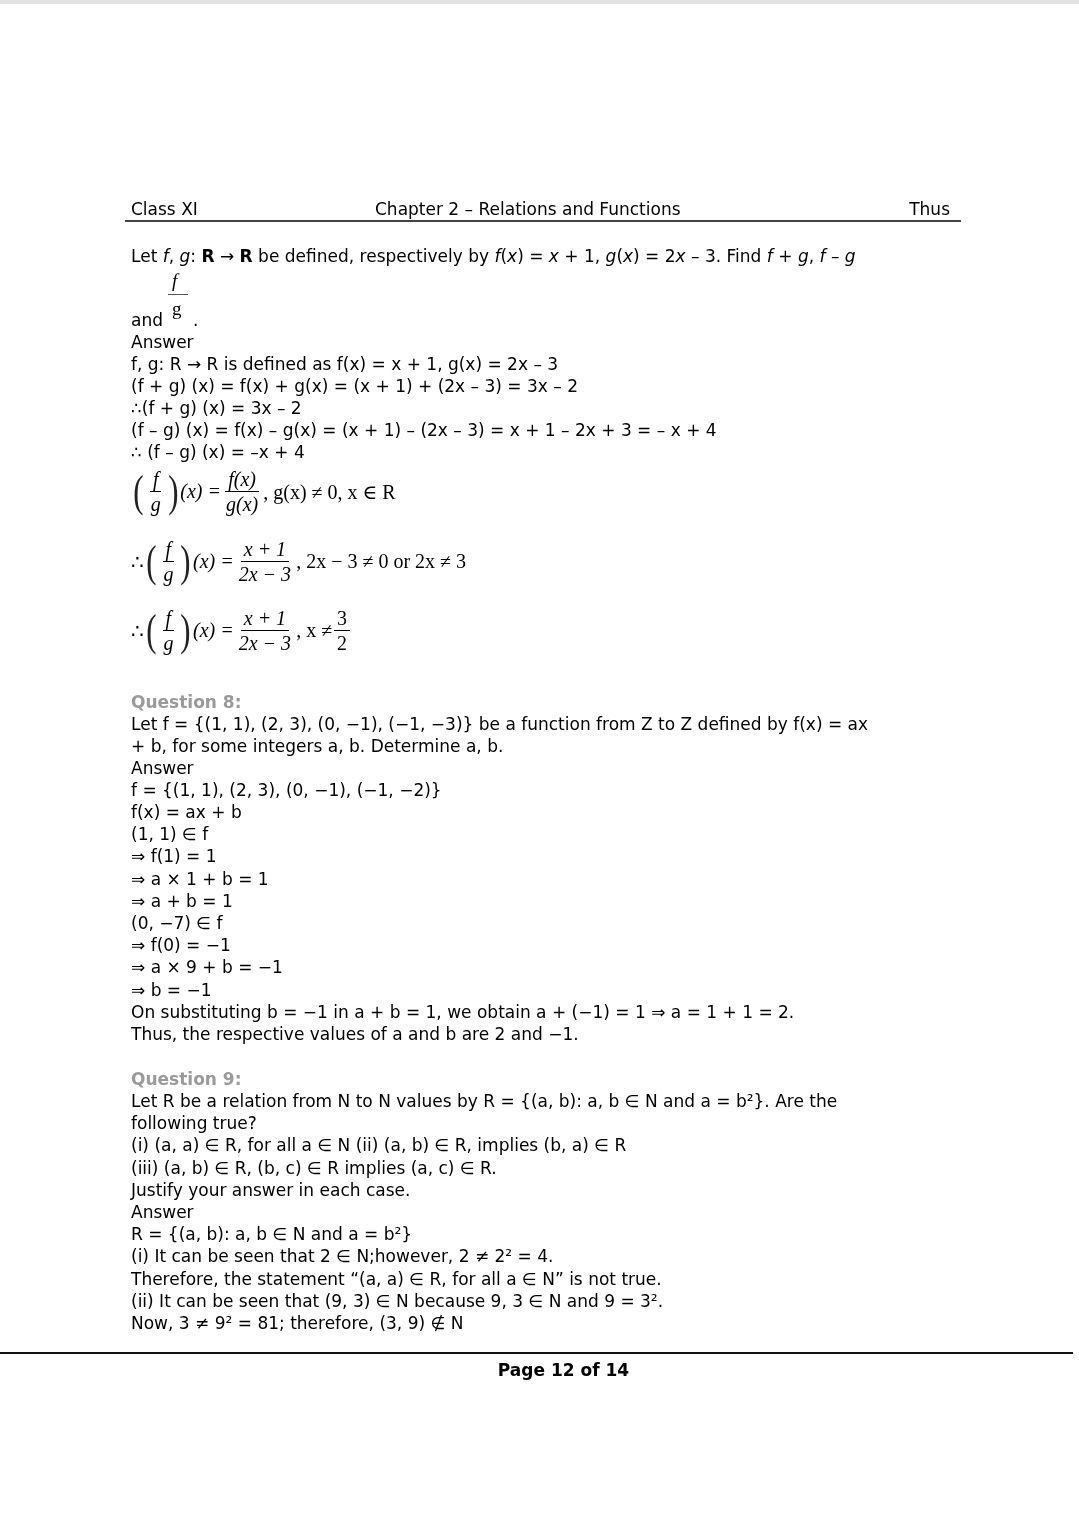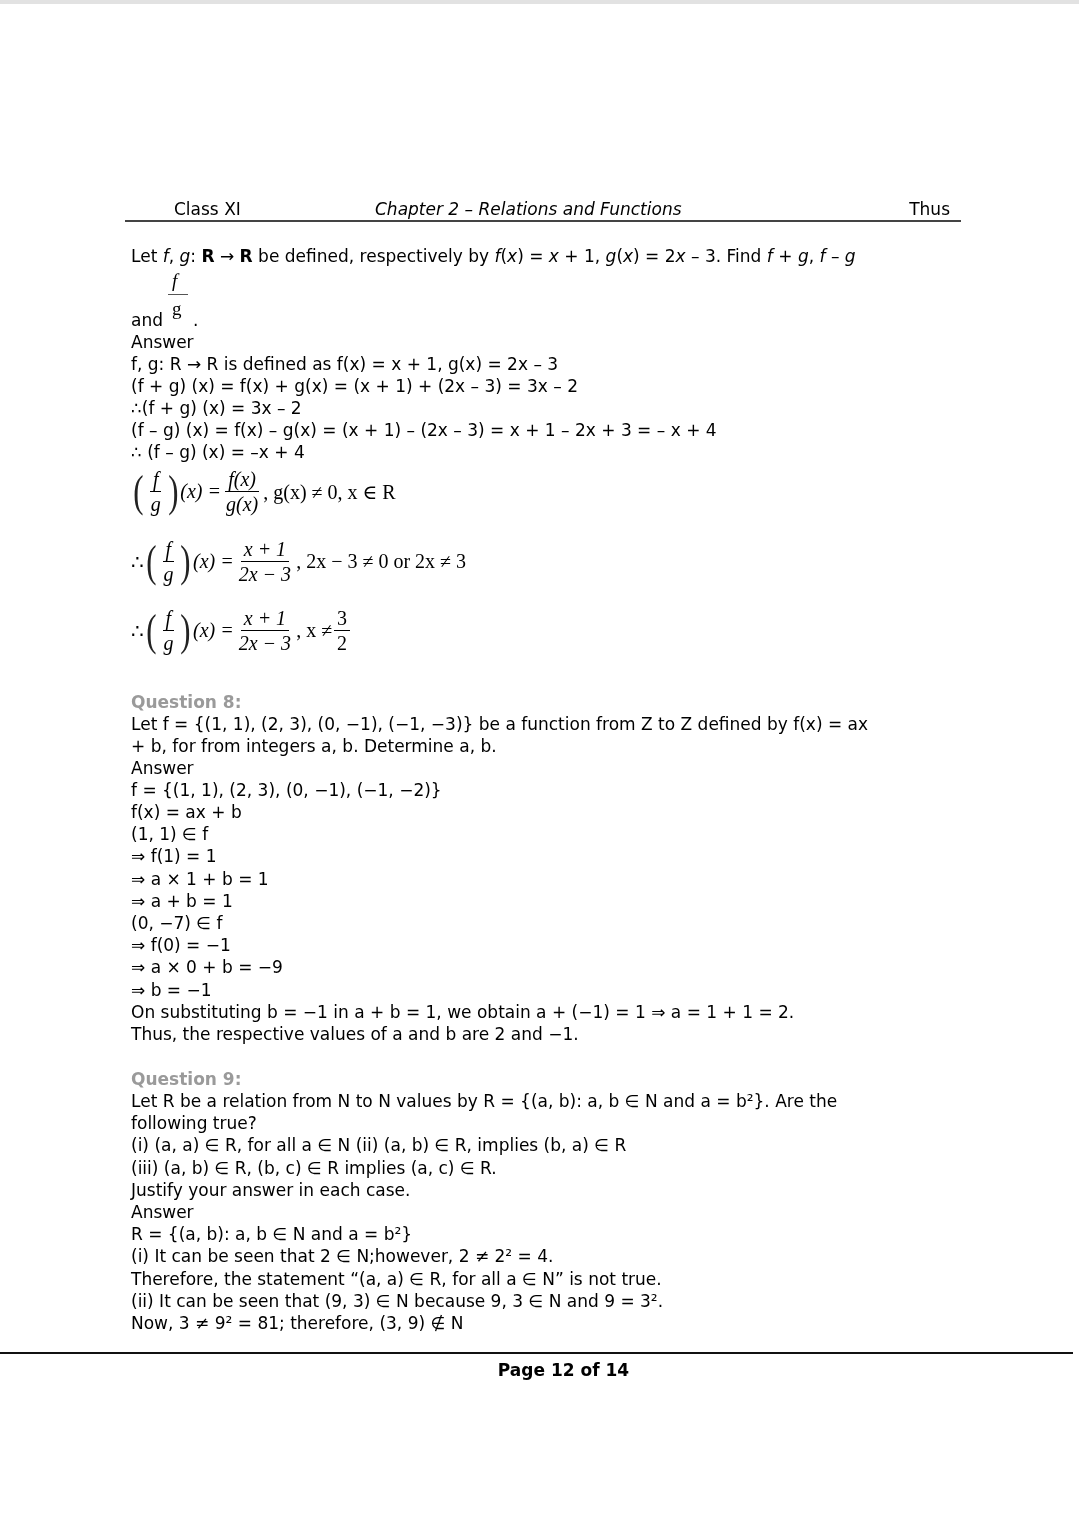"Class XI" .header .left { margin-left: 43px -> none }
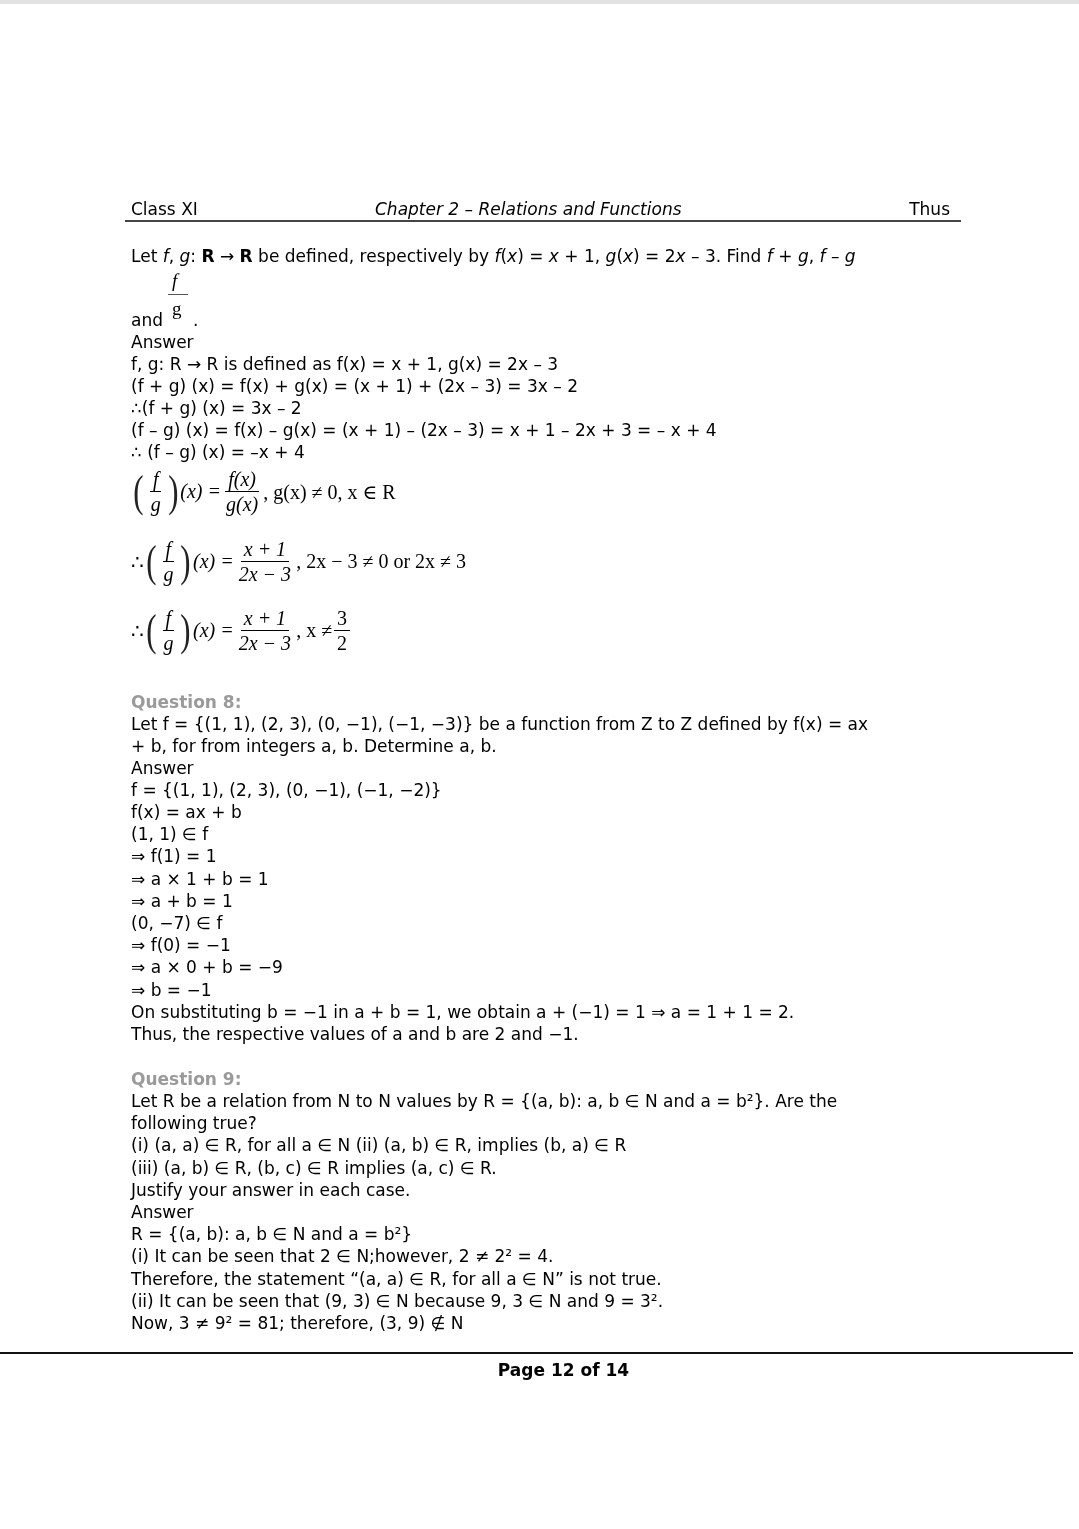"Chapter 2 – Relations and" .header .center { font-style: italic -> none }
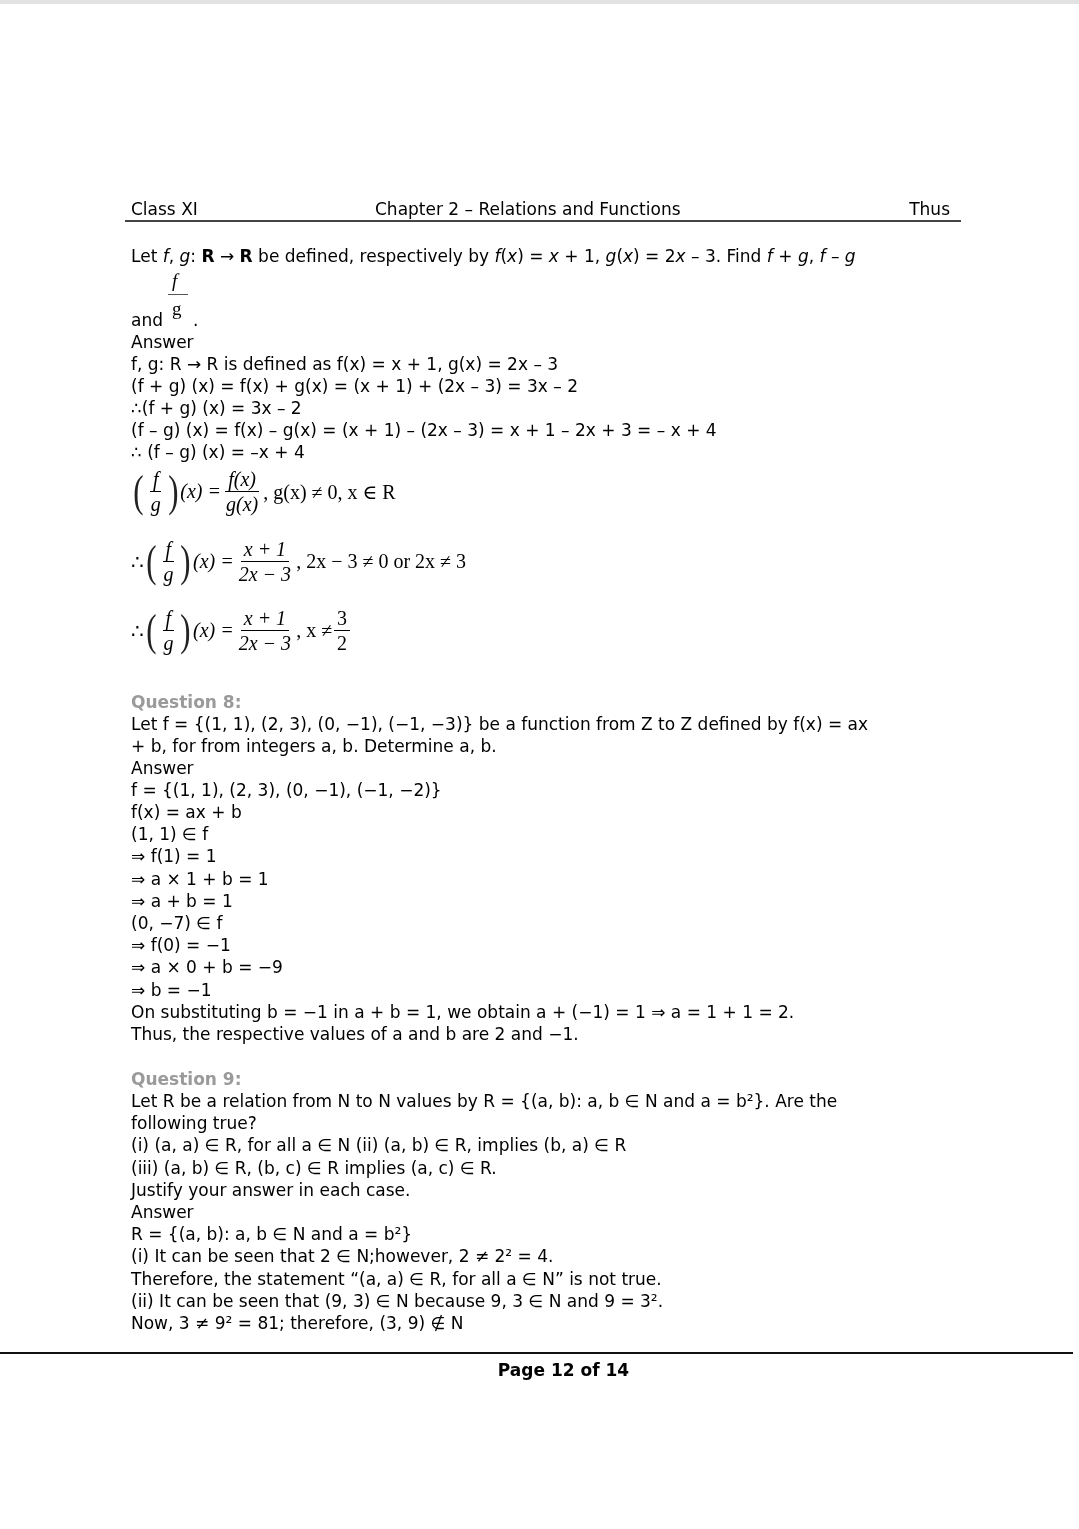"+ b, for from integers" div.line { text: from -> some }
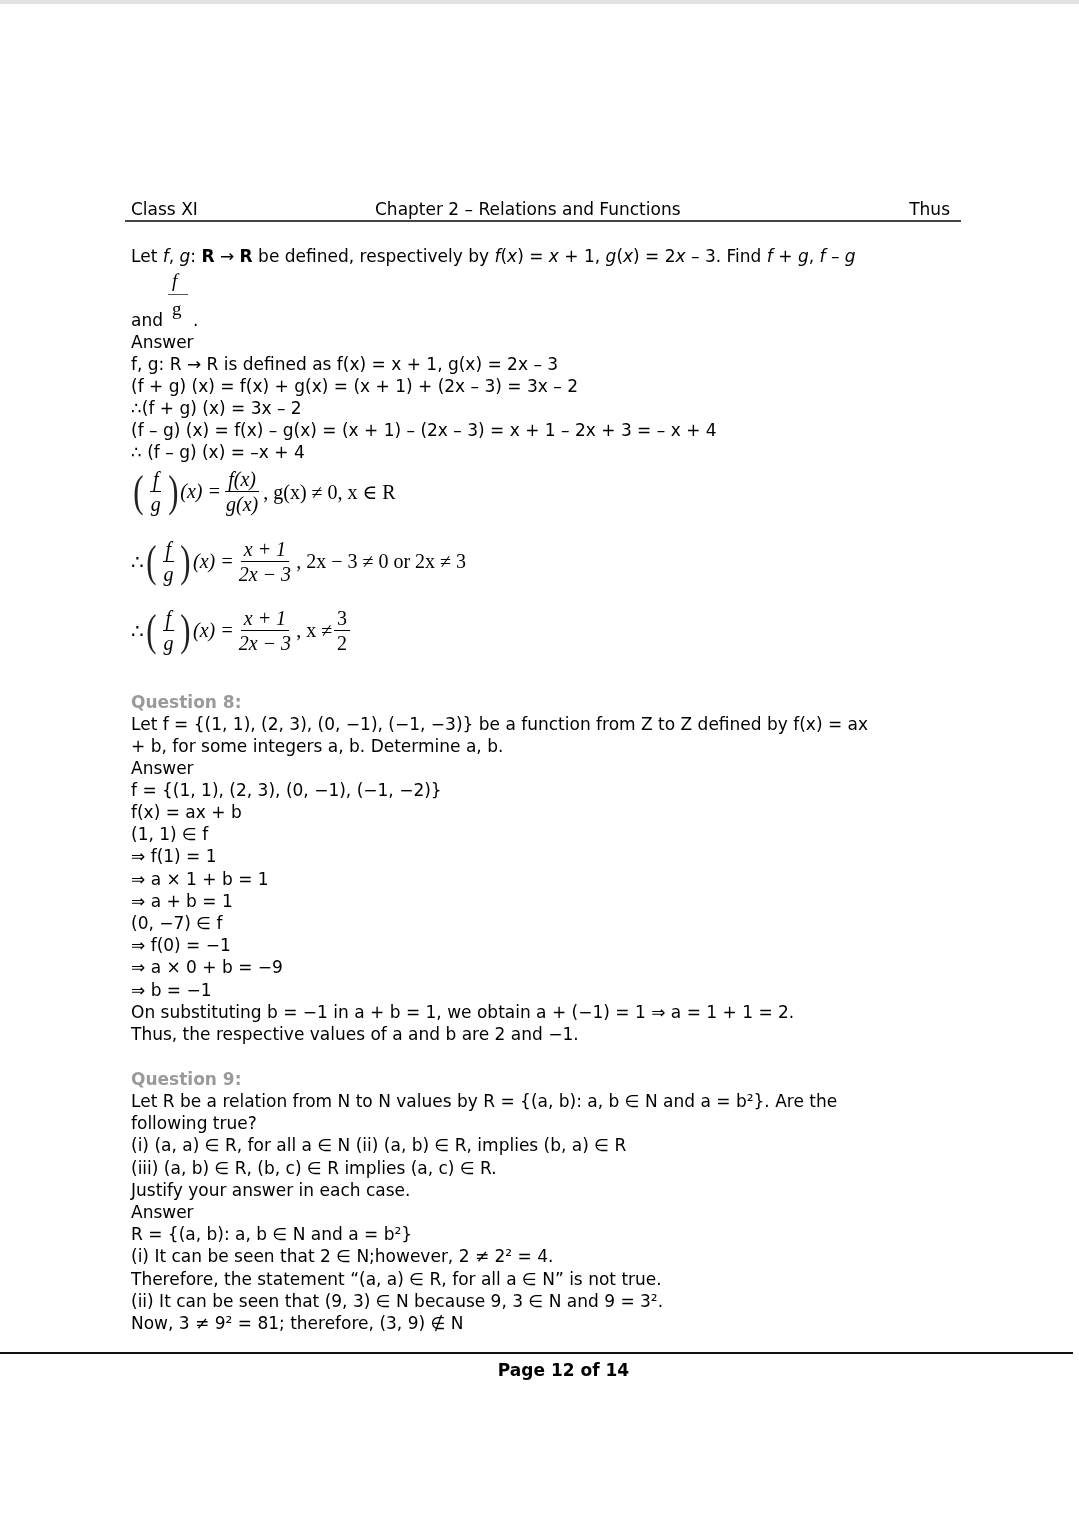"⇒ a × 0 +" div.line { text: 0 + b = −9 -> 9 + b = −1 }
